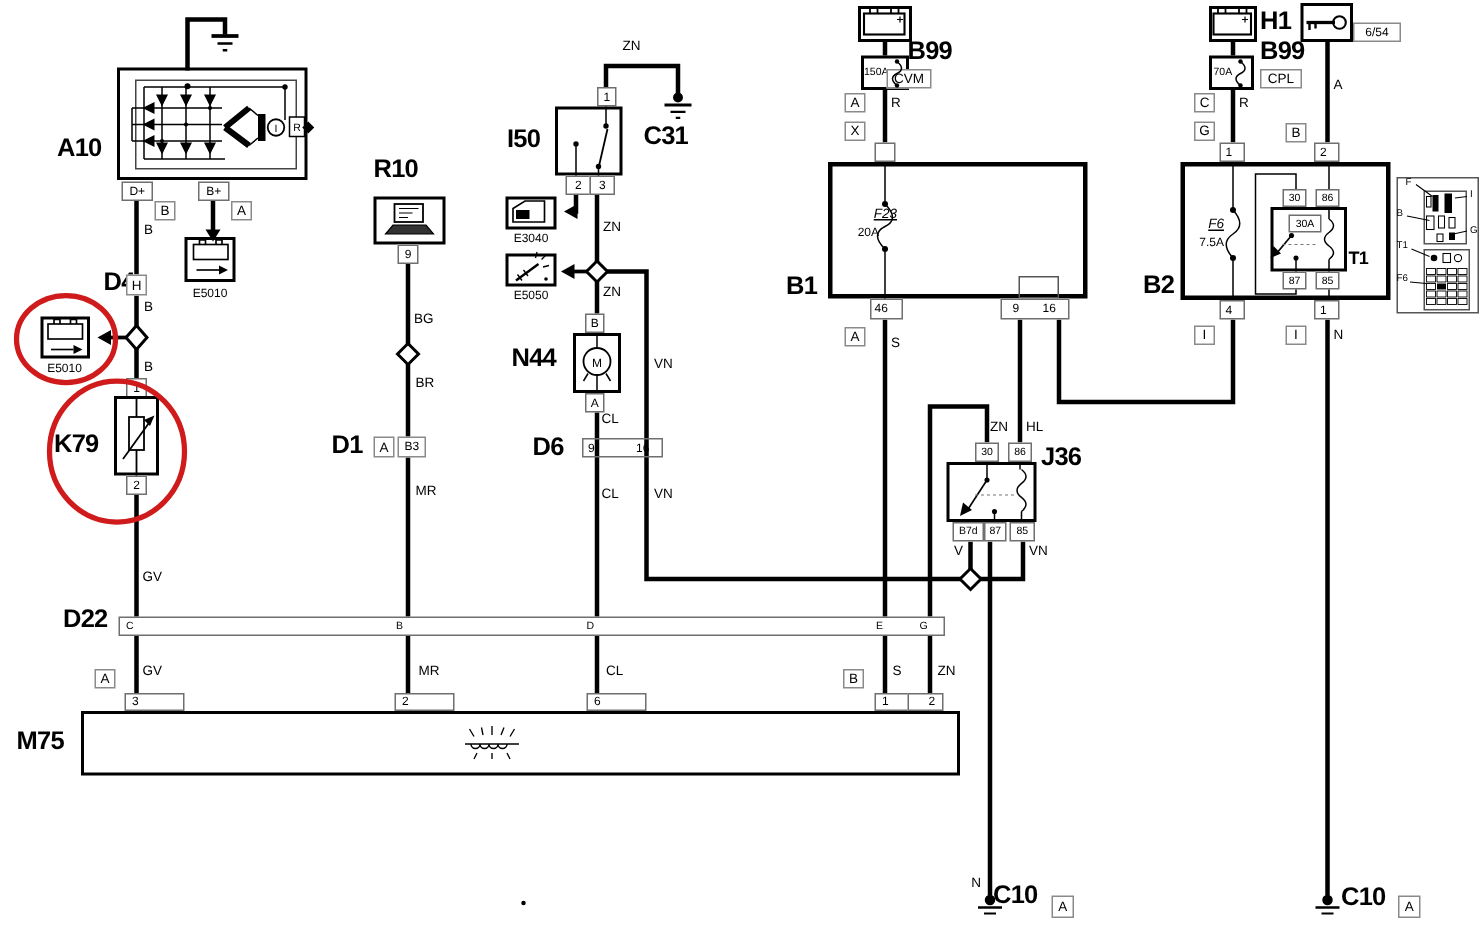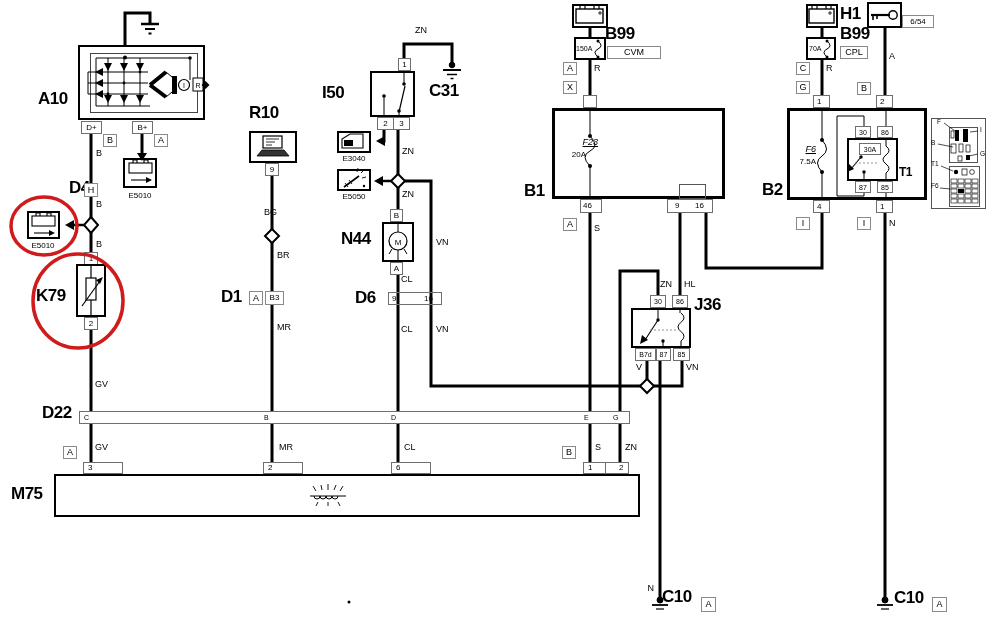"CVM" div.tag { left: 607px -> 591px; width: 54px -> 30px }
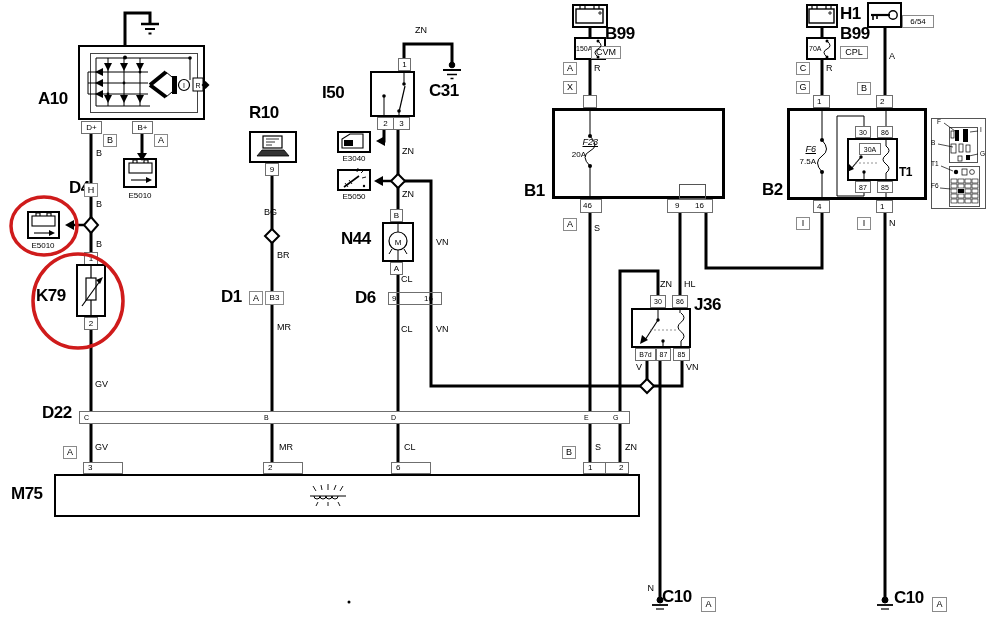"I50" span.ref { left: 322px -> 338px }
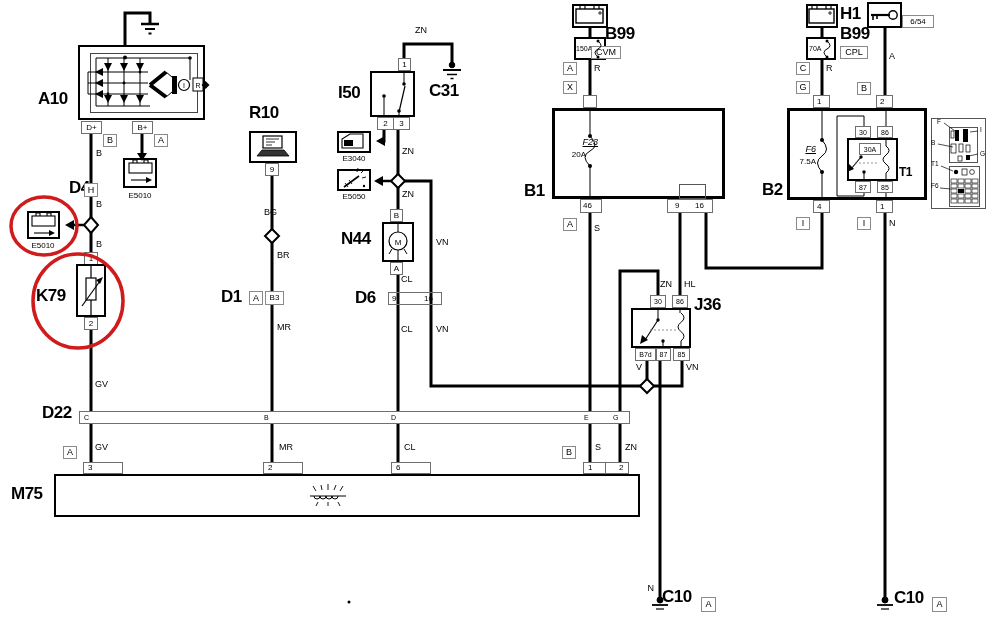"BG" span.wl { left: 264px -> 276px }
